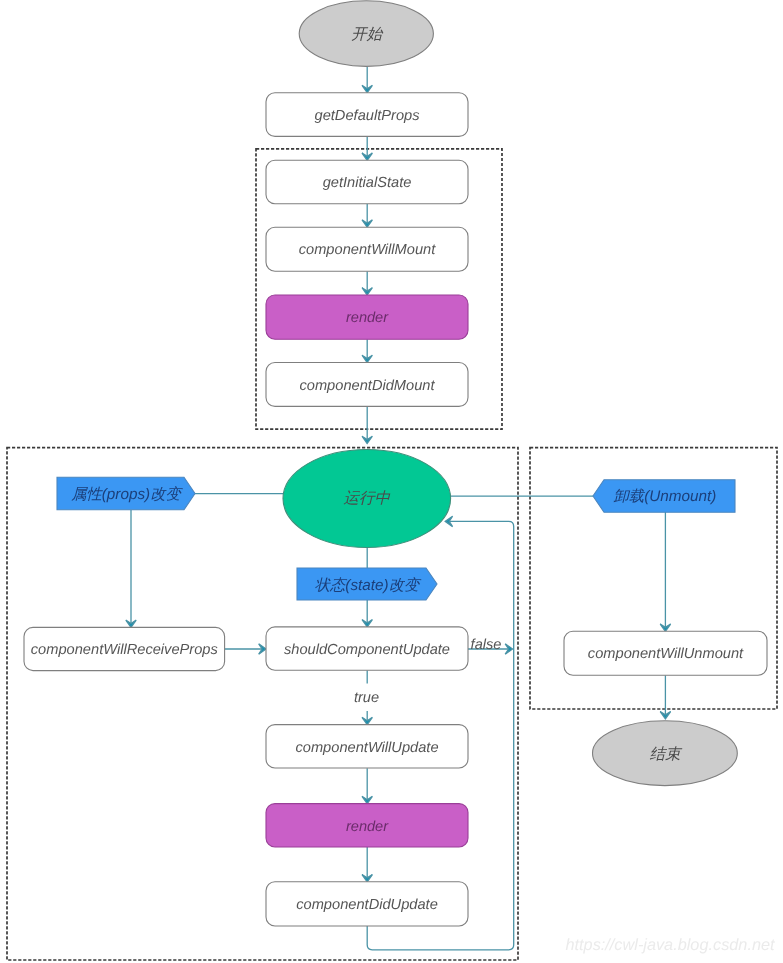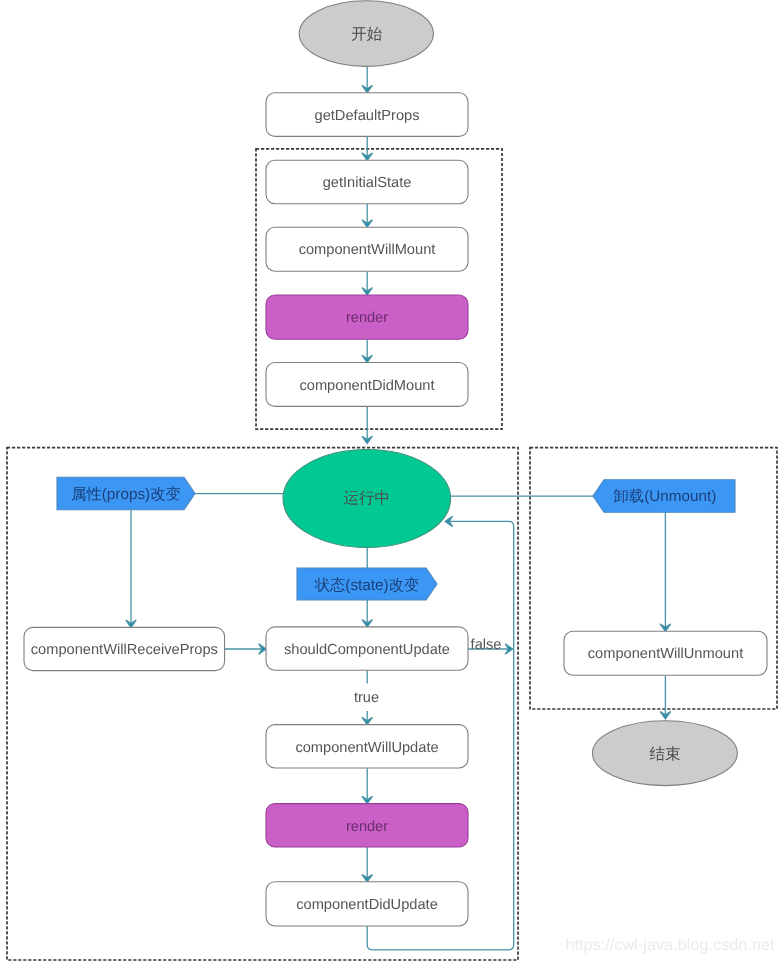"开始" #stage { font-style: none -> italic }
